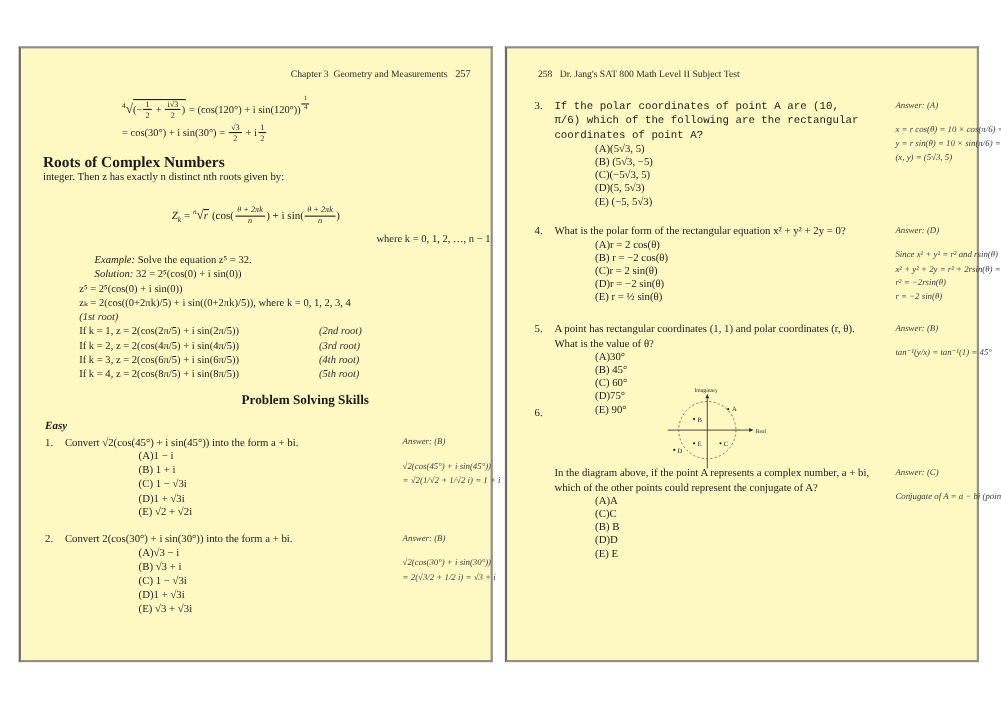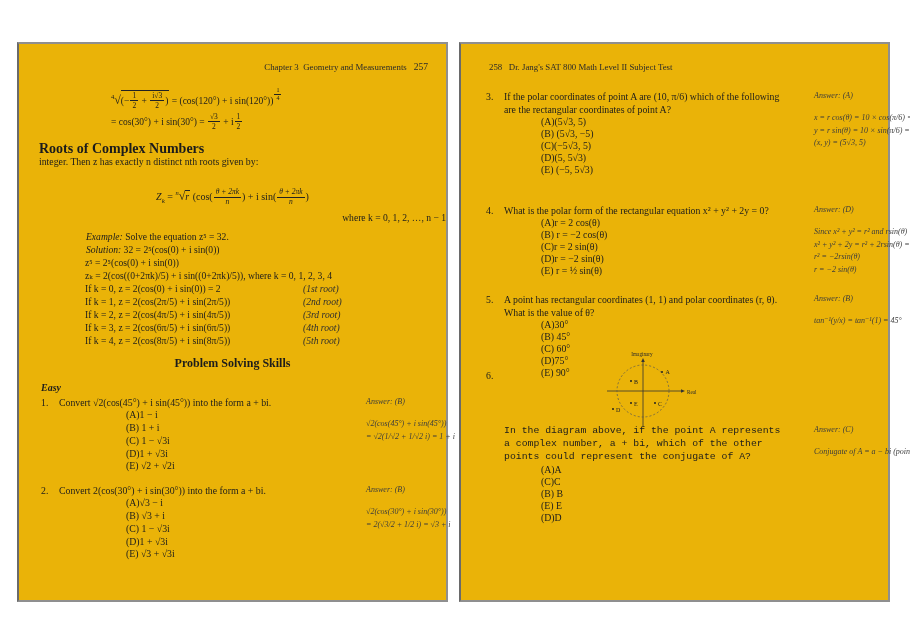"Chapter 3 Geometry and Measurements" .page { background: #eab308 -> #fef9c3 }
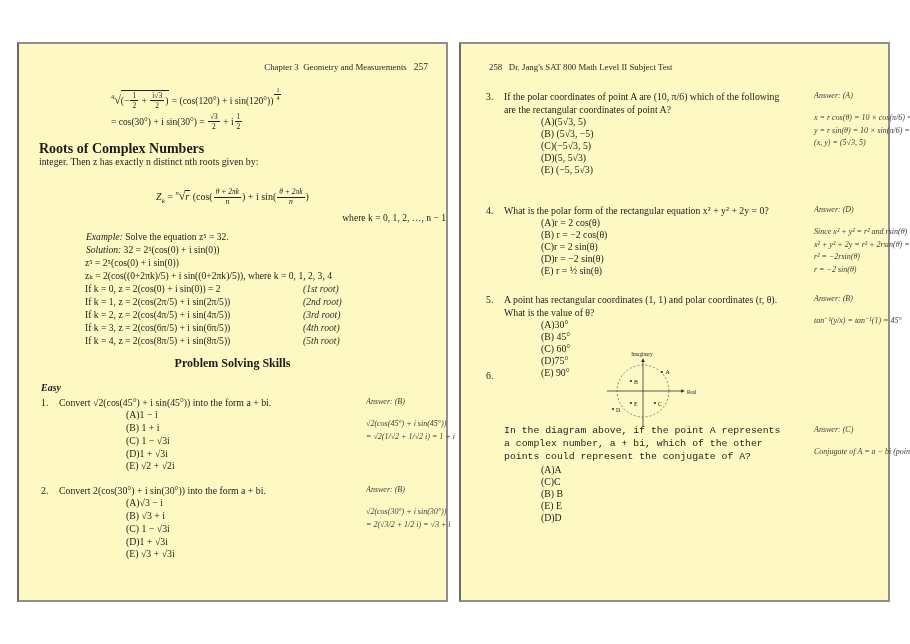"If the polar coordinates of" div.qtext { font-family: none -> Liberation Mono, monospace }
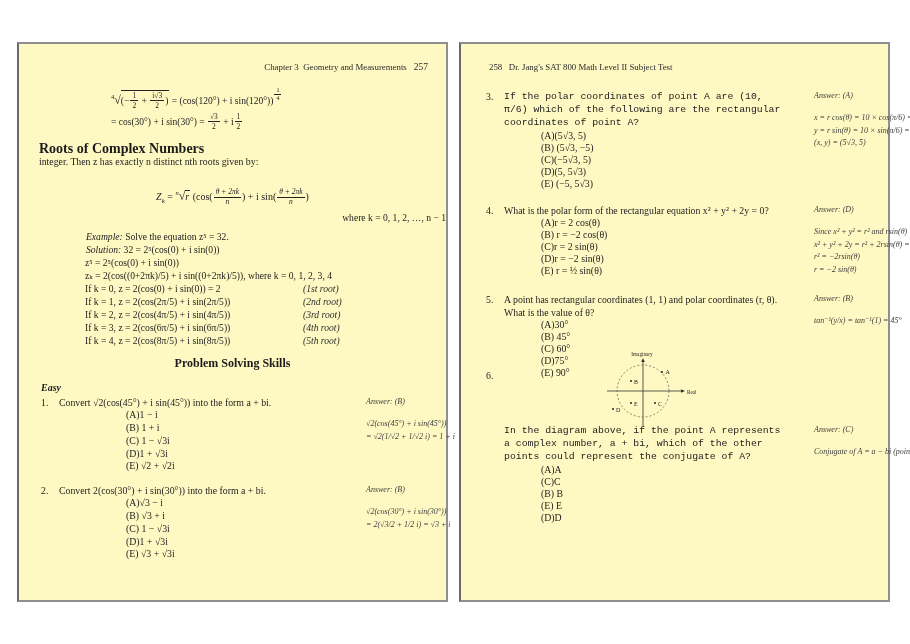"z⁵ = 2⁵(cos(0) + i" .exindent { margin-left: 44px -> 31px }
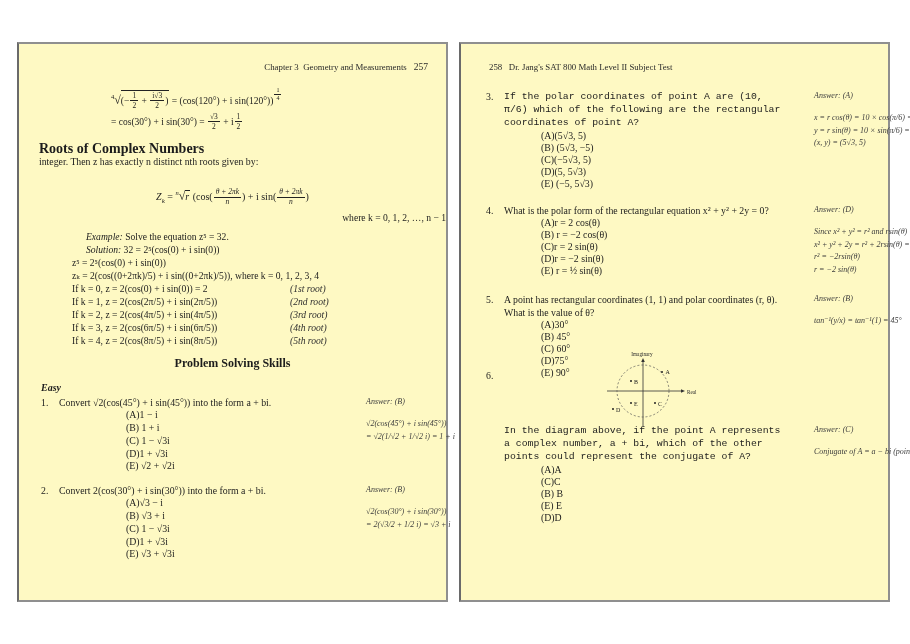"If k = 0, z" span.root-eq { html: <span>If k = 0, z = 2(cos(0) + i sin(0)) = 2</span> -> none }
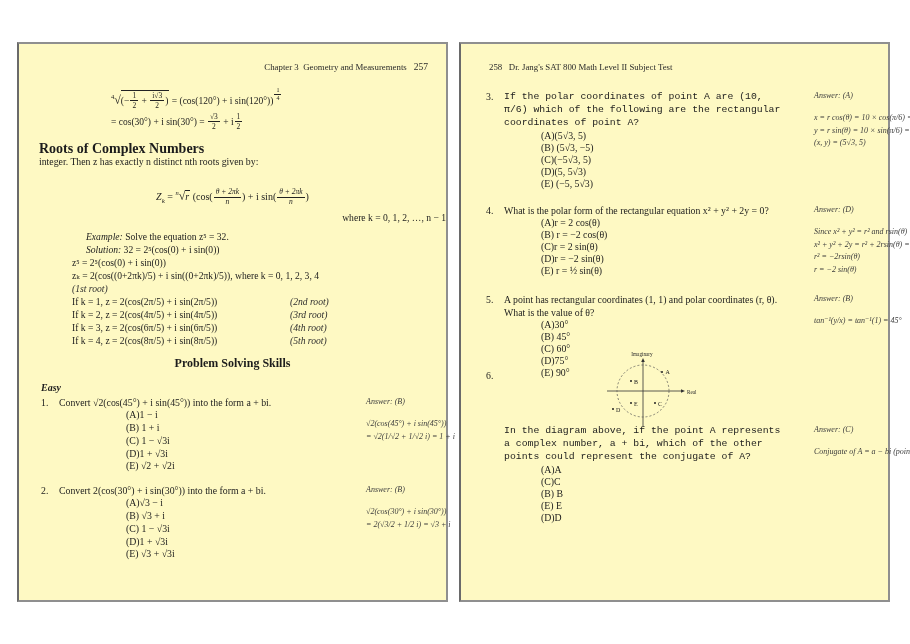"Problem Solving Skills" .ps-head { padding-left: none -> 45px }
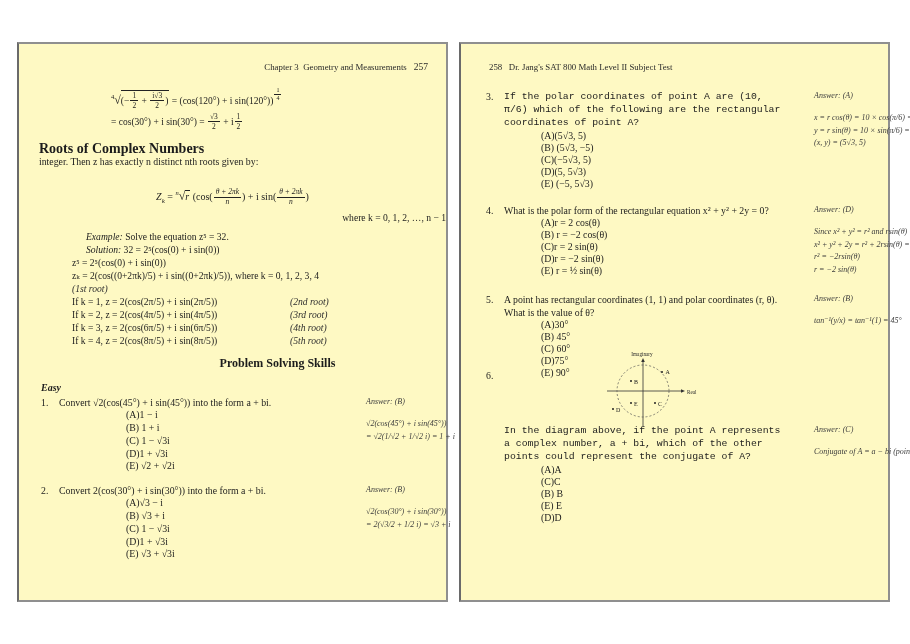"In the diagram above, if" div.qtext { font-family: Liberation Mono, monospace -> none }
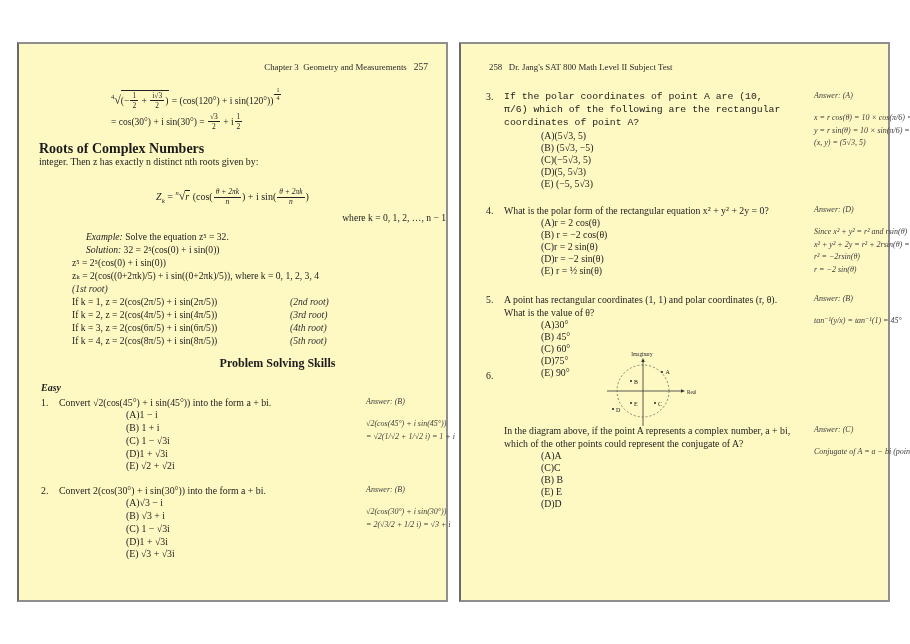"(E) E" div { order: before "(D)D" -> after "(D)D" }
